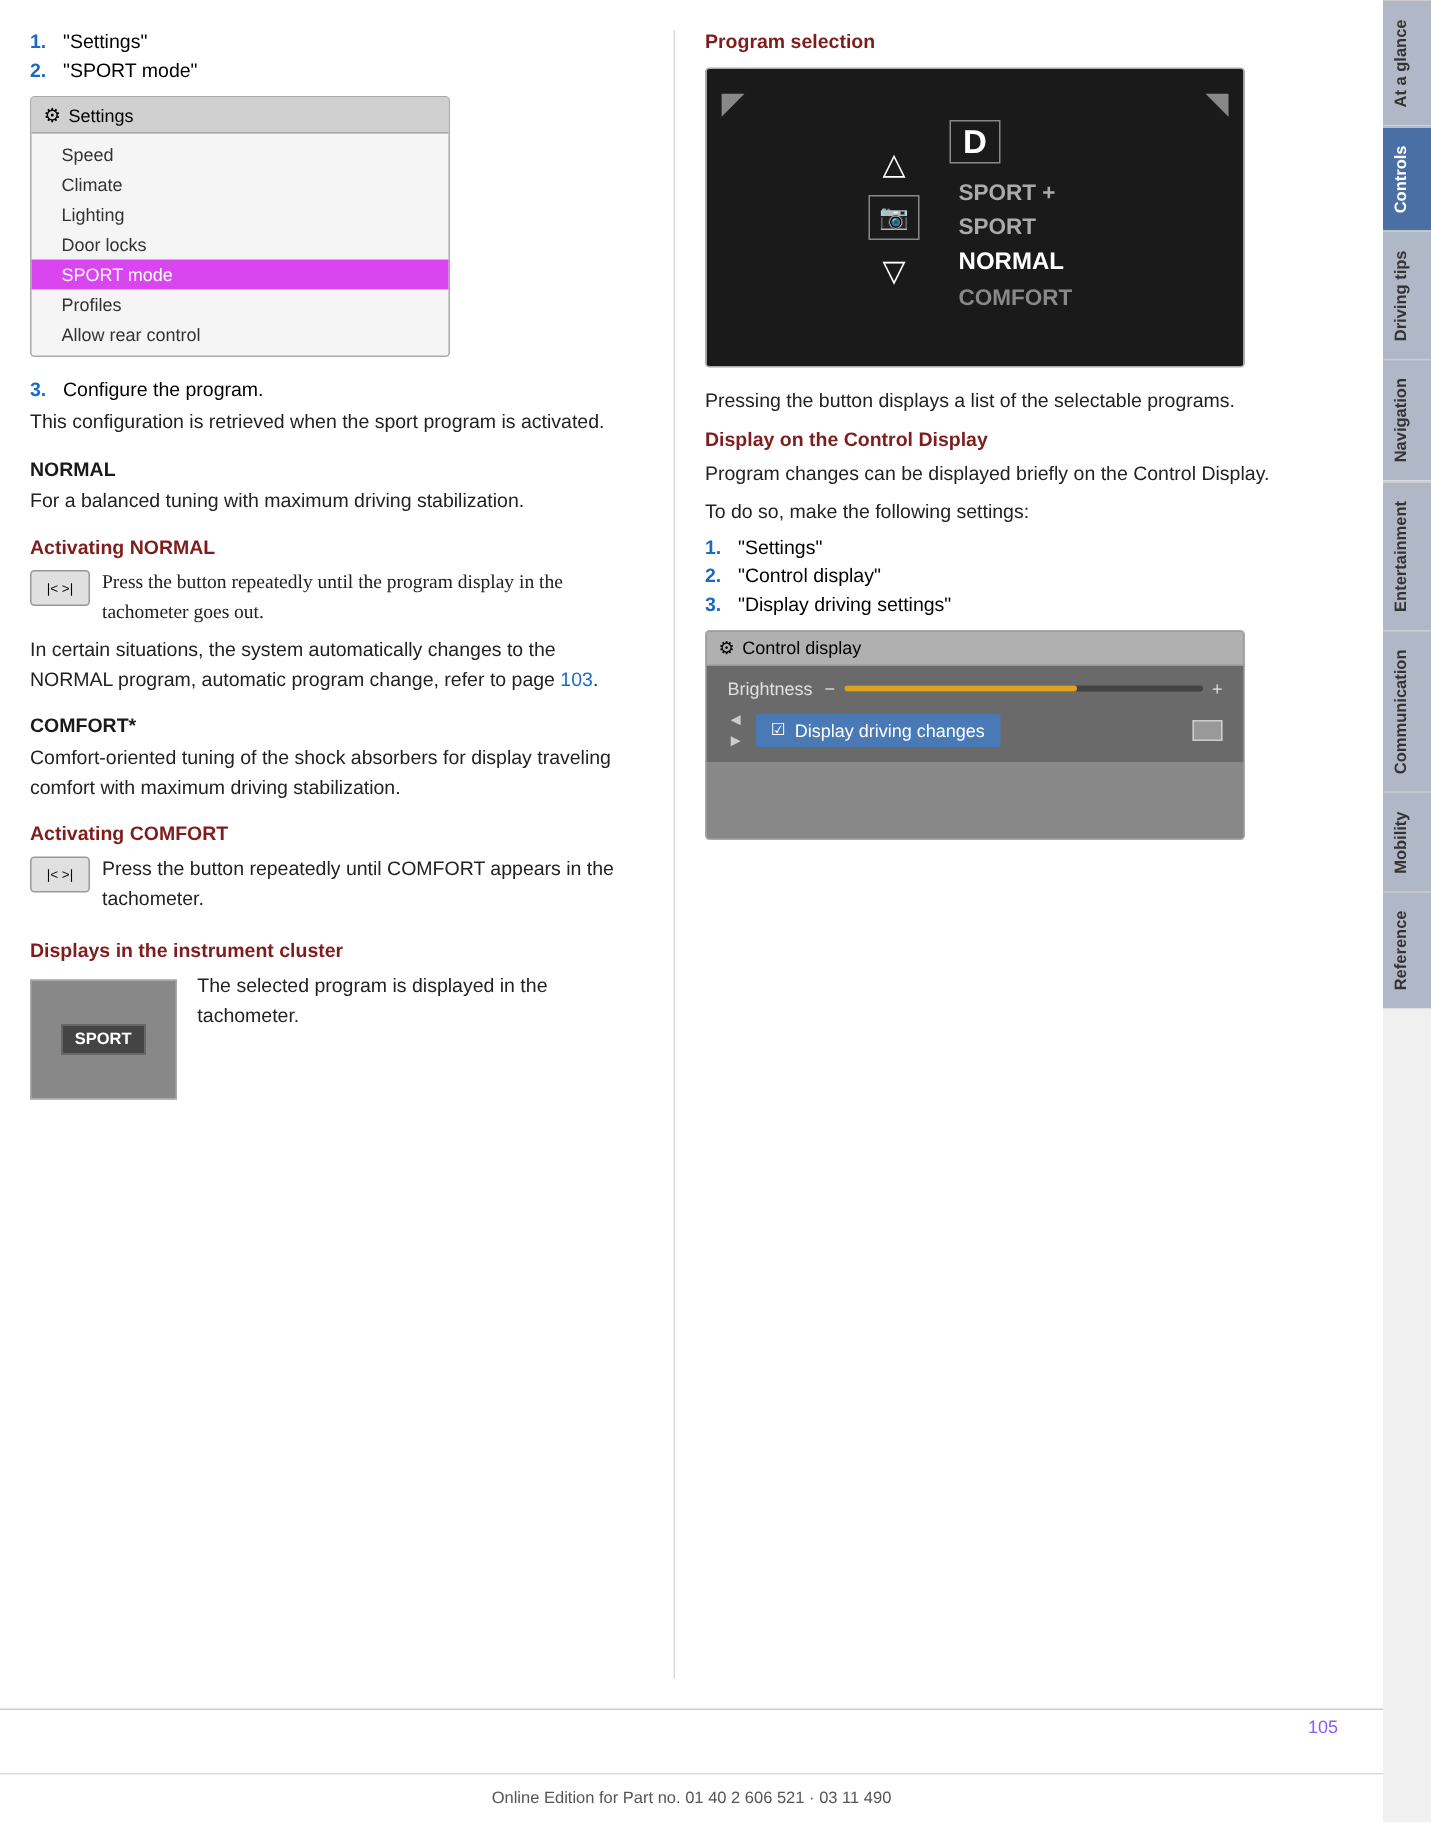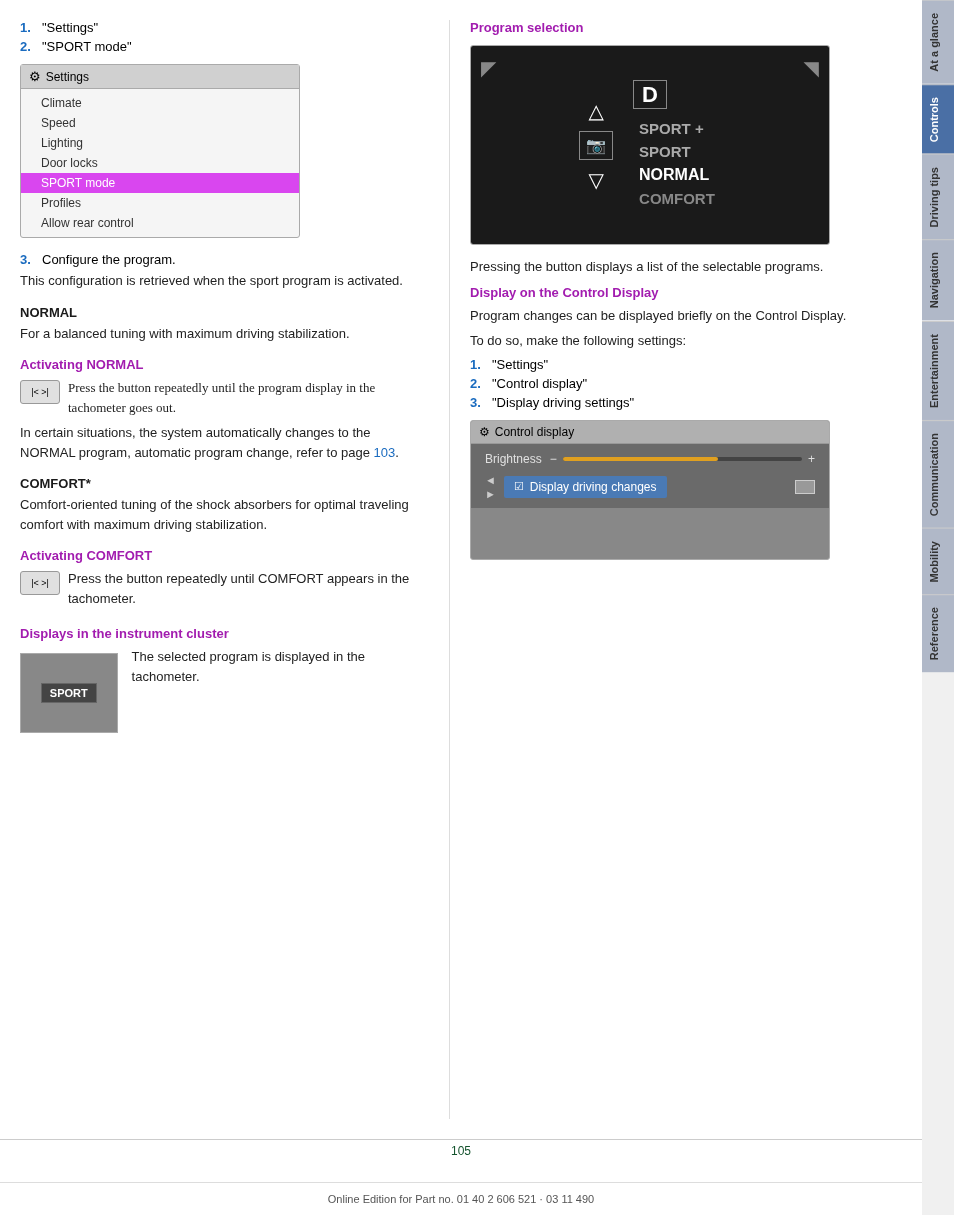"Program selection" .section-heading-teal { color: #a21caf -> #7f1d1d }
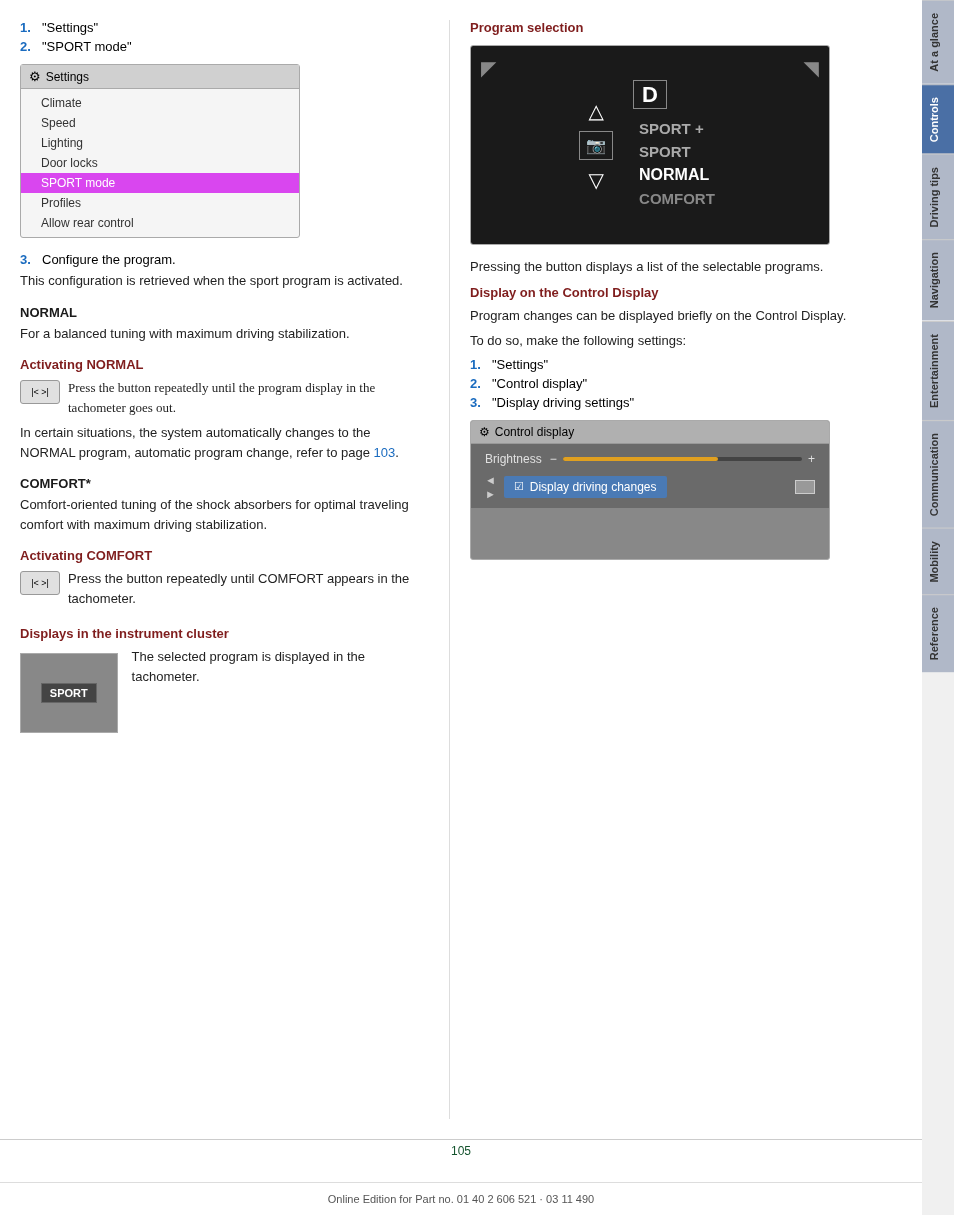"Climate" div.settings-menu-item { order: before "Speed" -> after "Speed" }
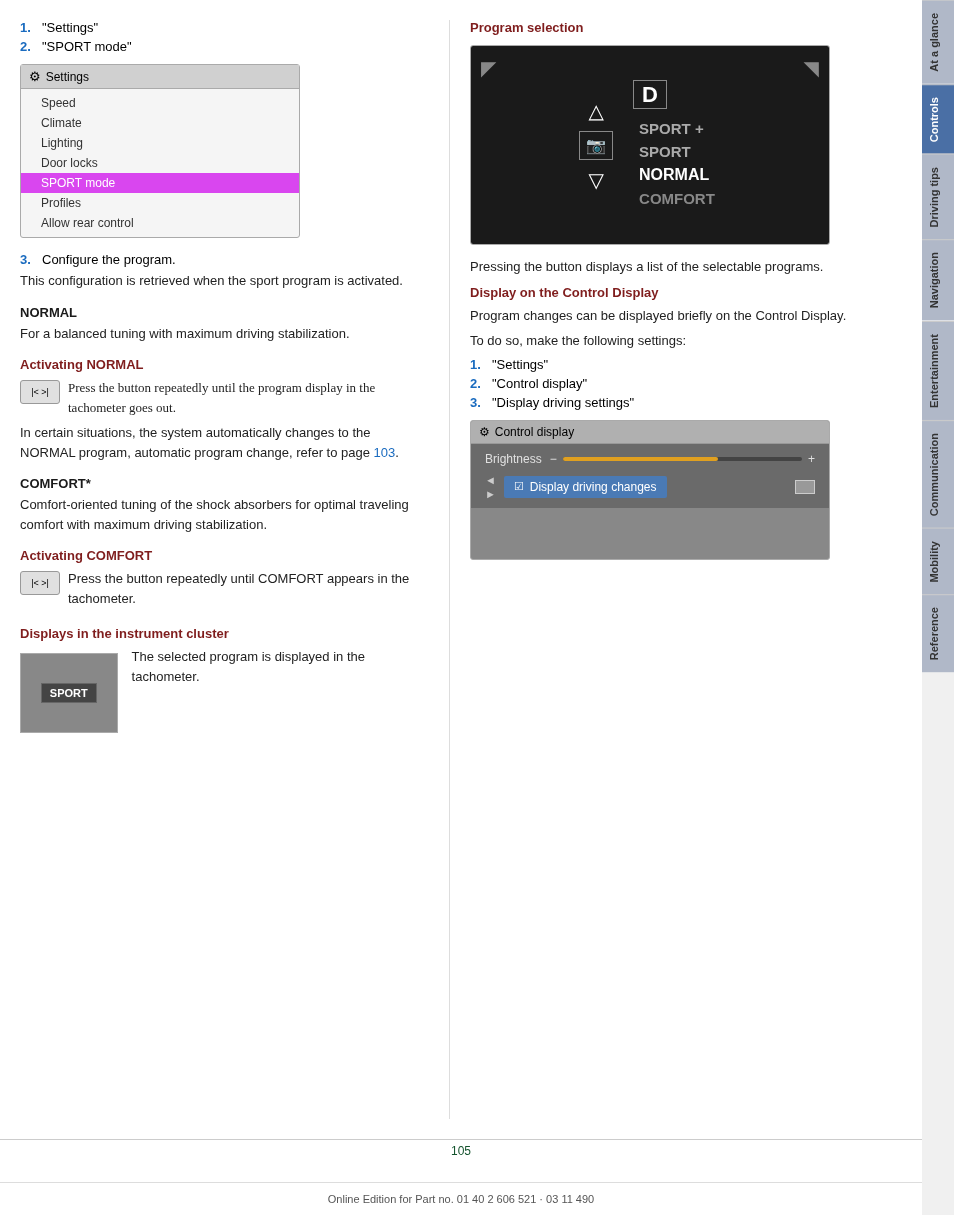"Comfort-oriented tuning of the shock" p { text: optimal -> display }
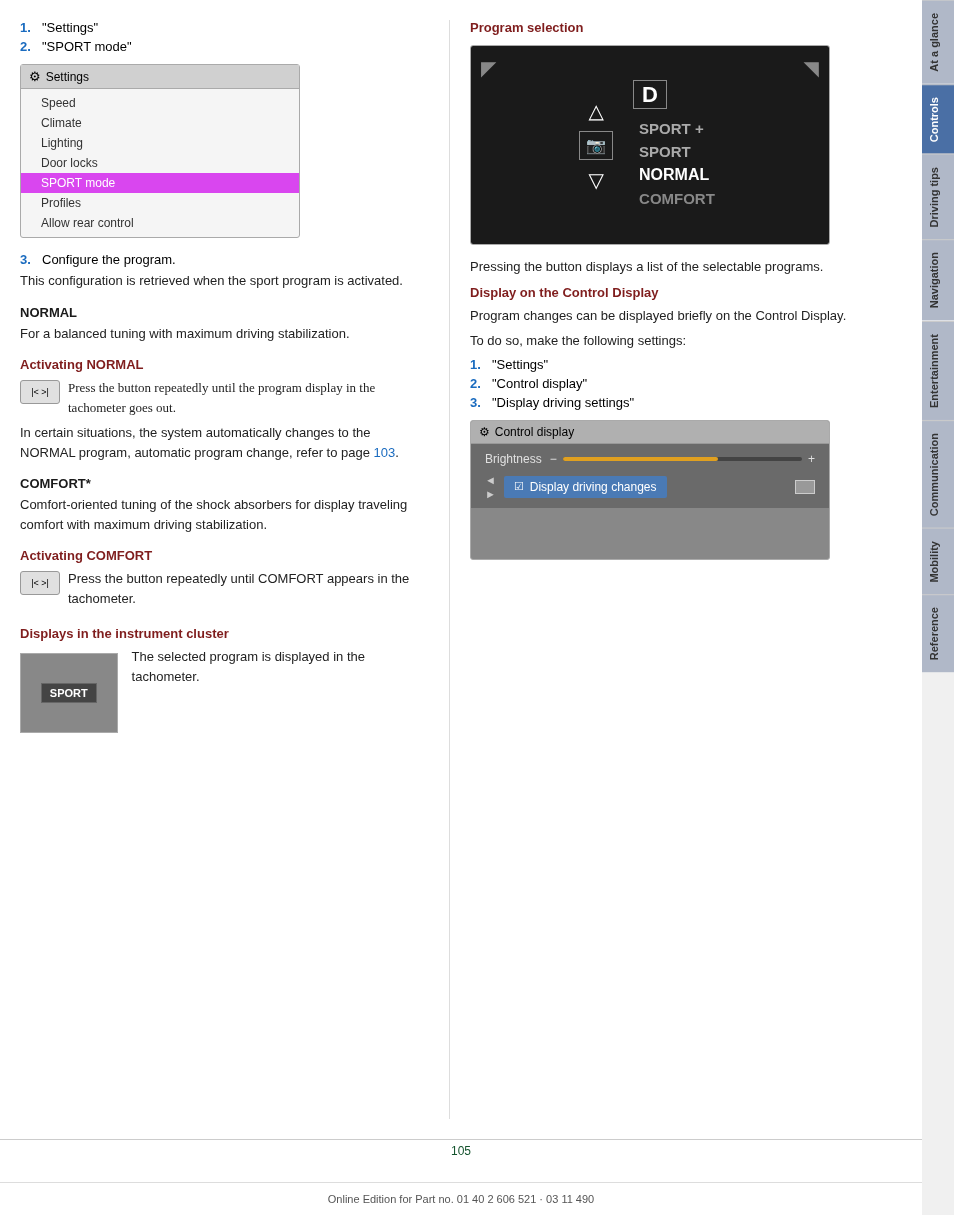"105" .page-number { color: #14532d -> #8b5cf6; text-align: center -> right }
